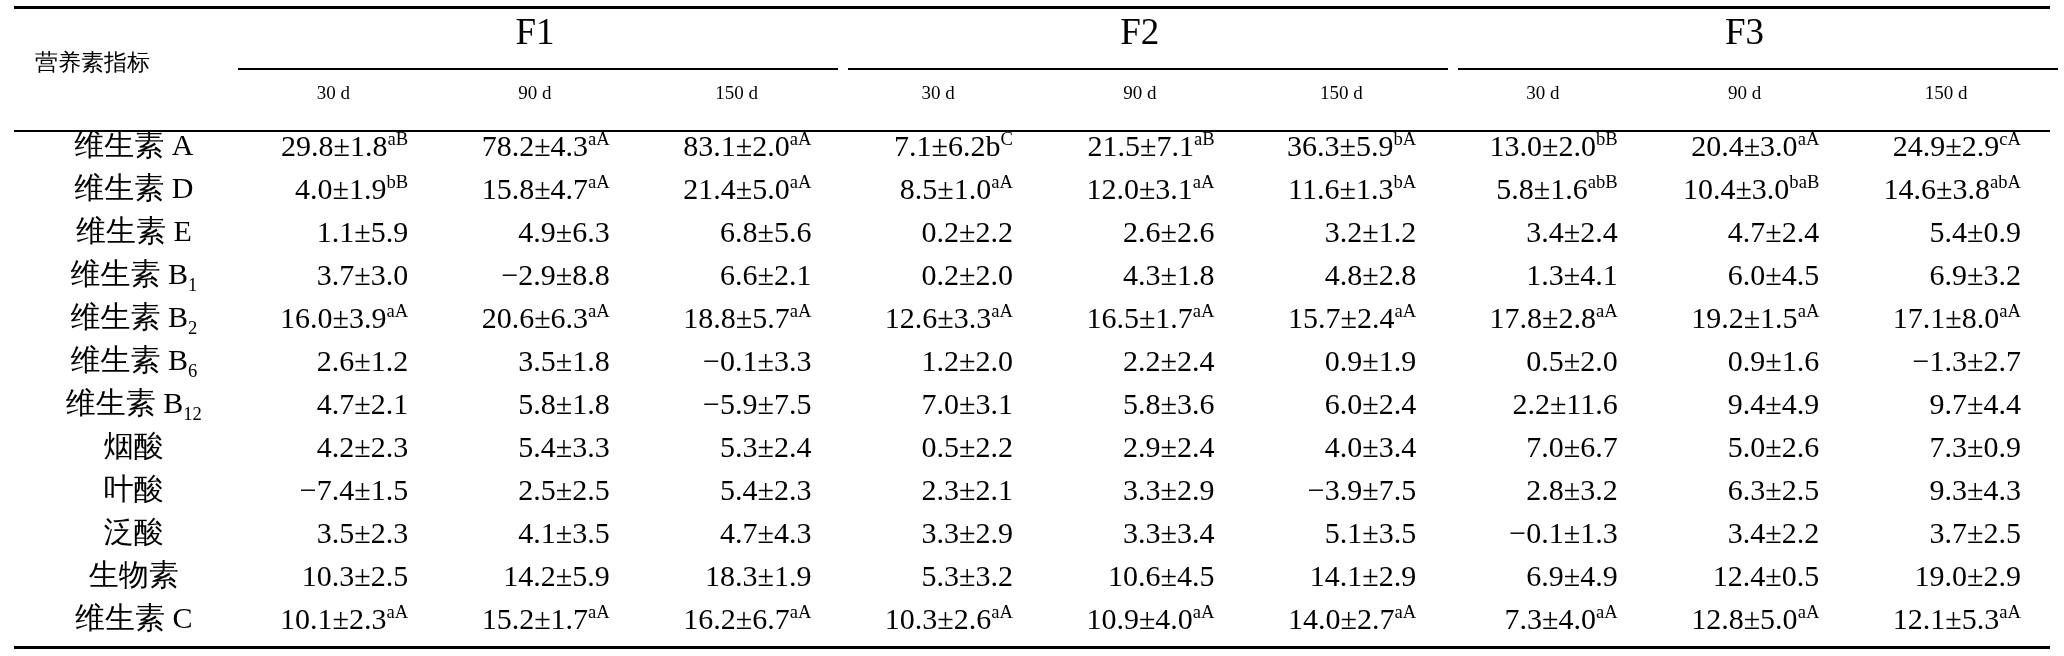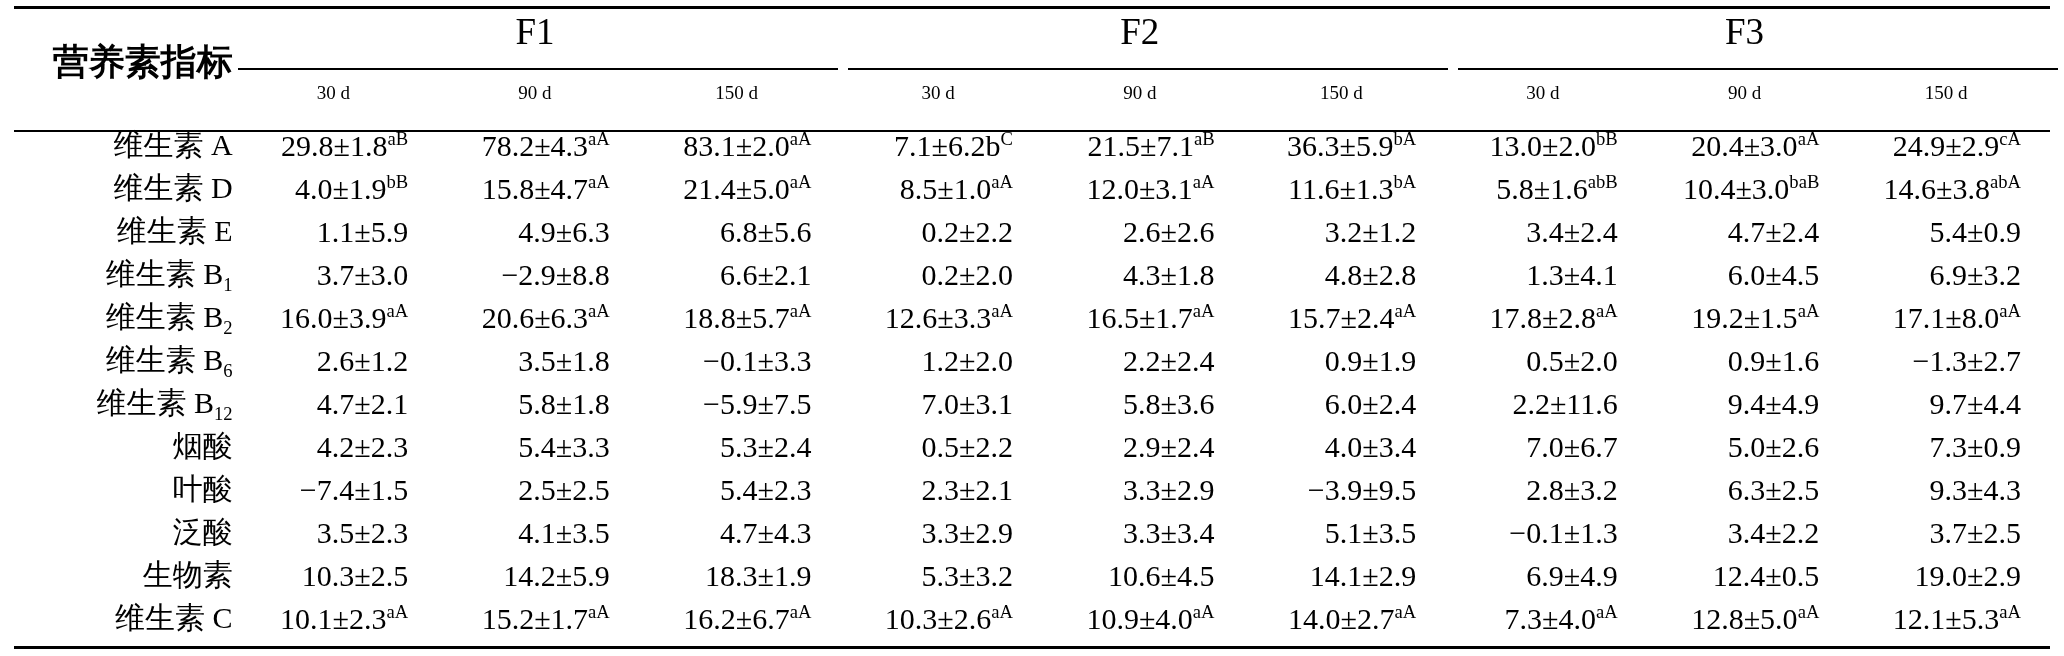"营养素指标" th.row-head { font-size: 36px -> 23px; font-weight: bold -> none; text-align: right -> left }
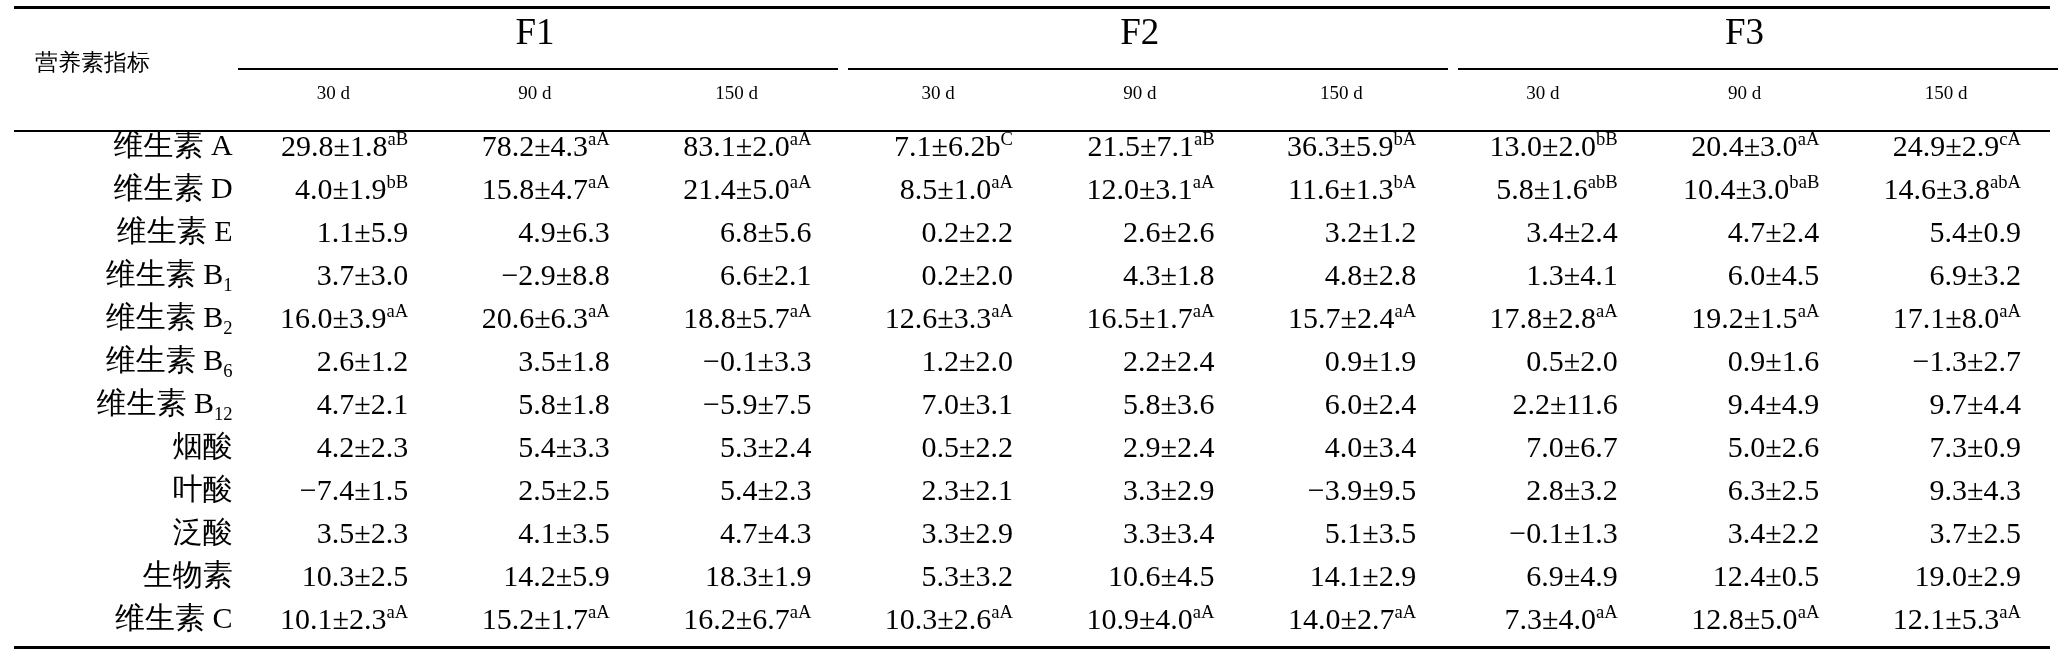"维生素 A" td.label { text-align: right -> center }
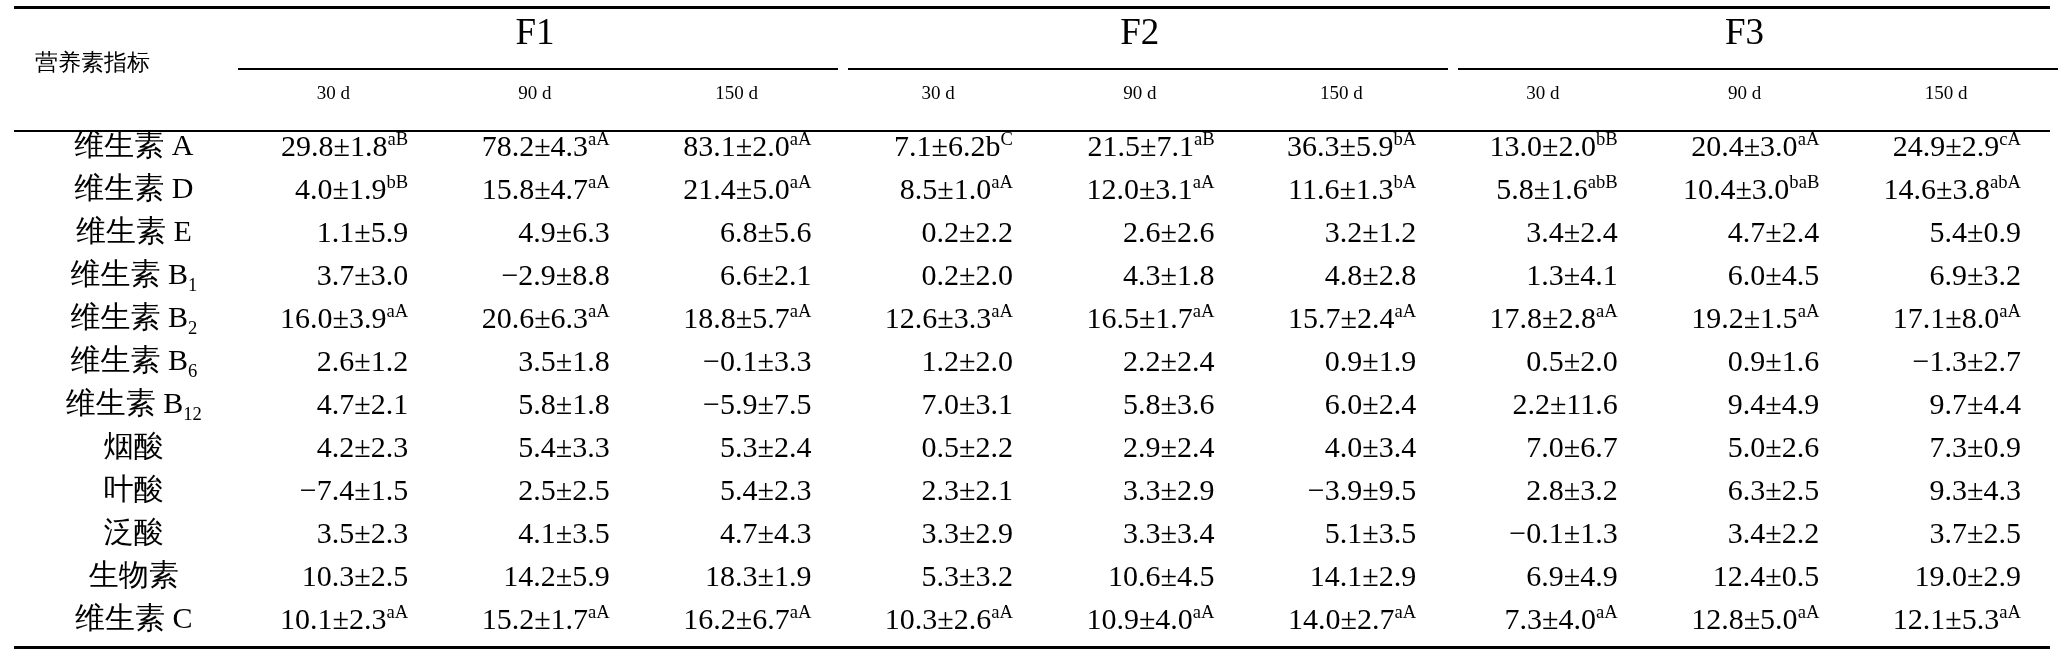"−3.9±9.5" span { text: 9.5 -> 7.5 }
